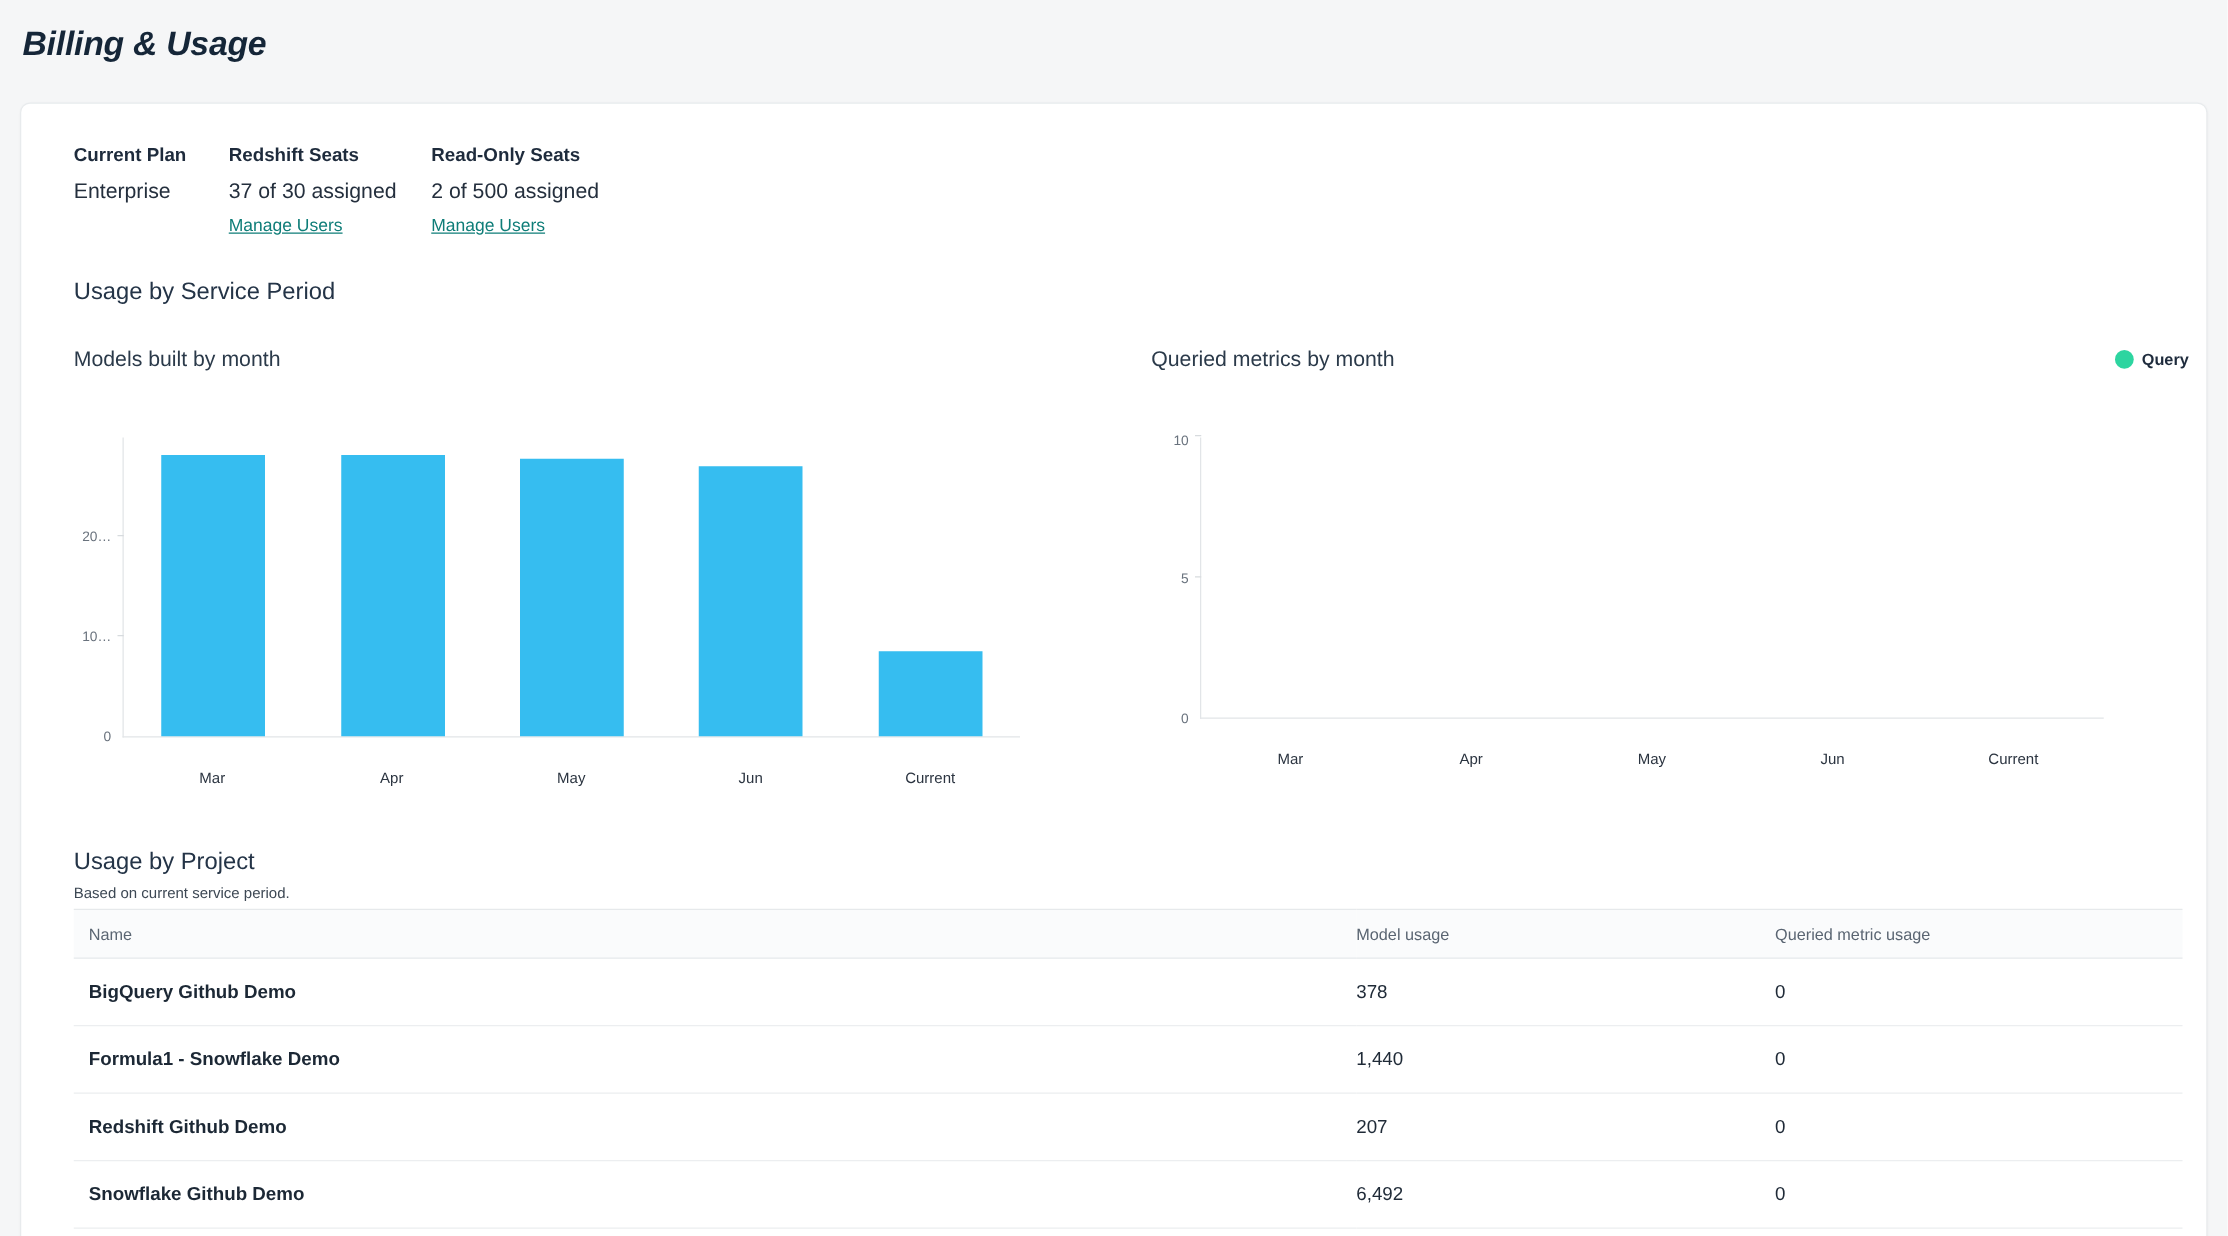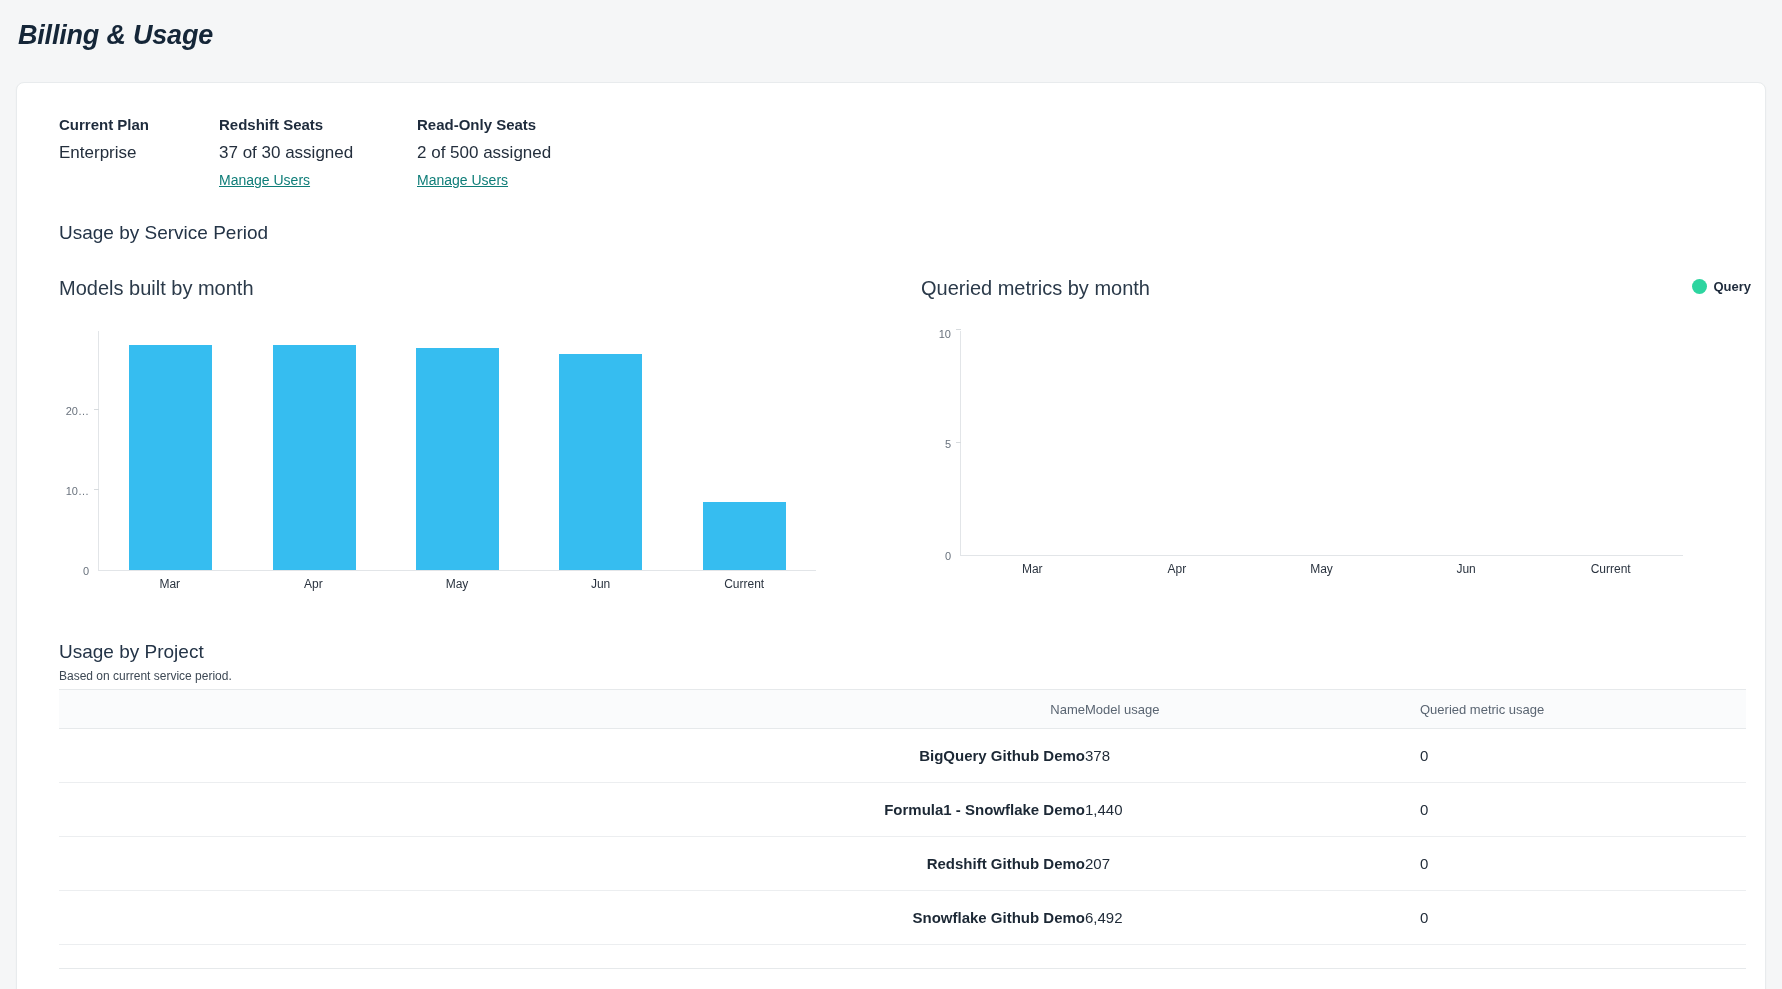"Current Plan" .plan-row { gap: 36px -> none }
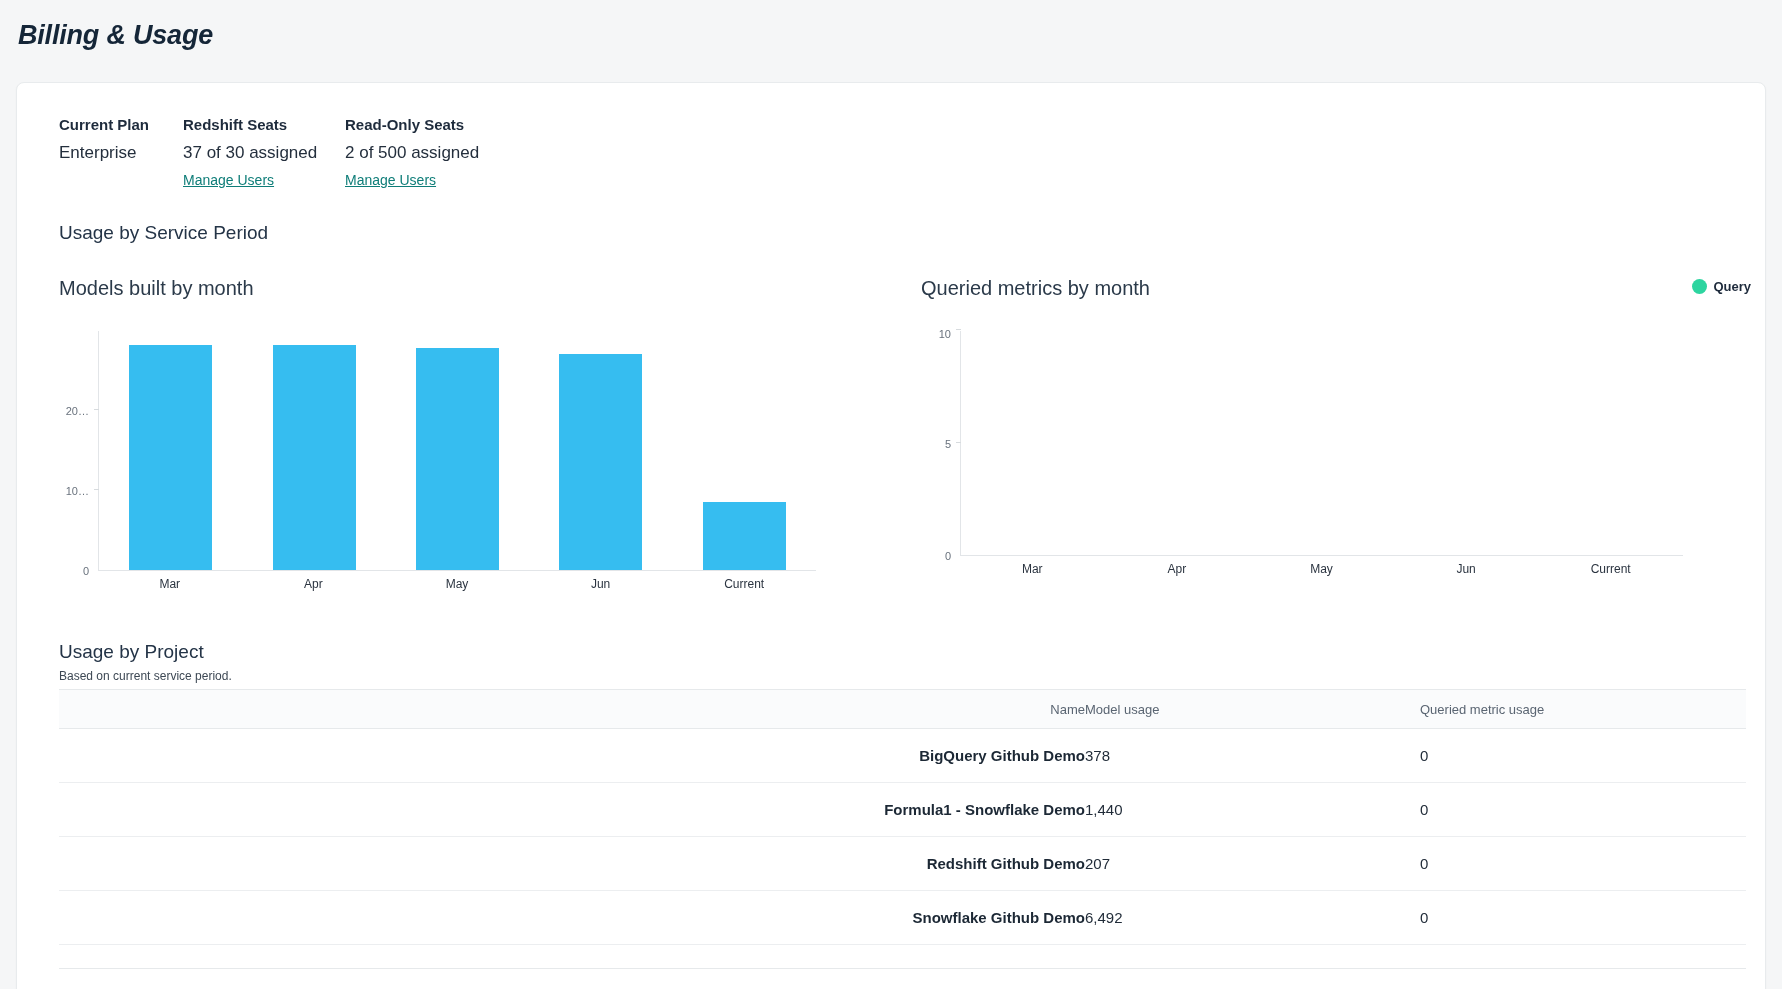"Models built by month" .chart-title { font-size: 20px -> 17px; margin-bottom: 32px -> 50px }
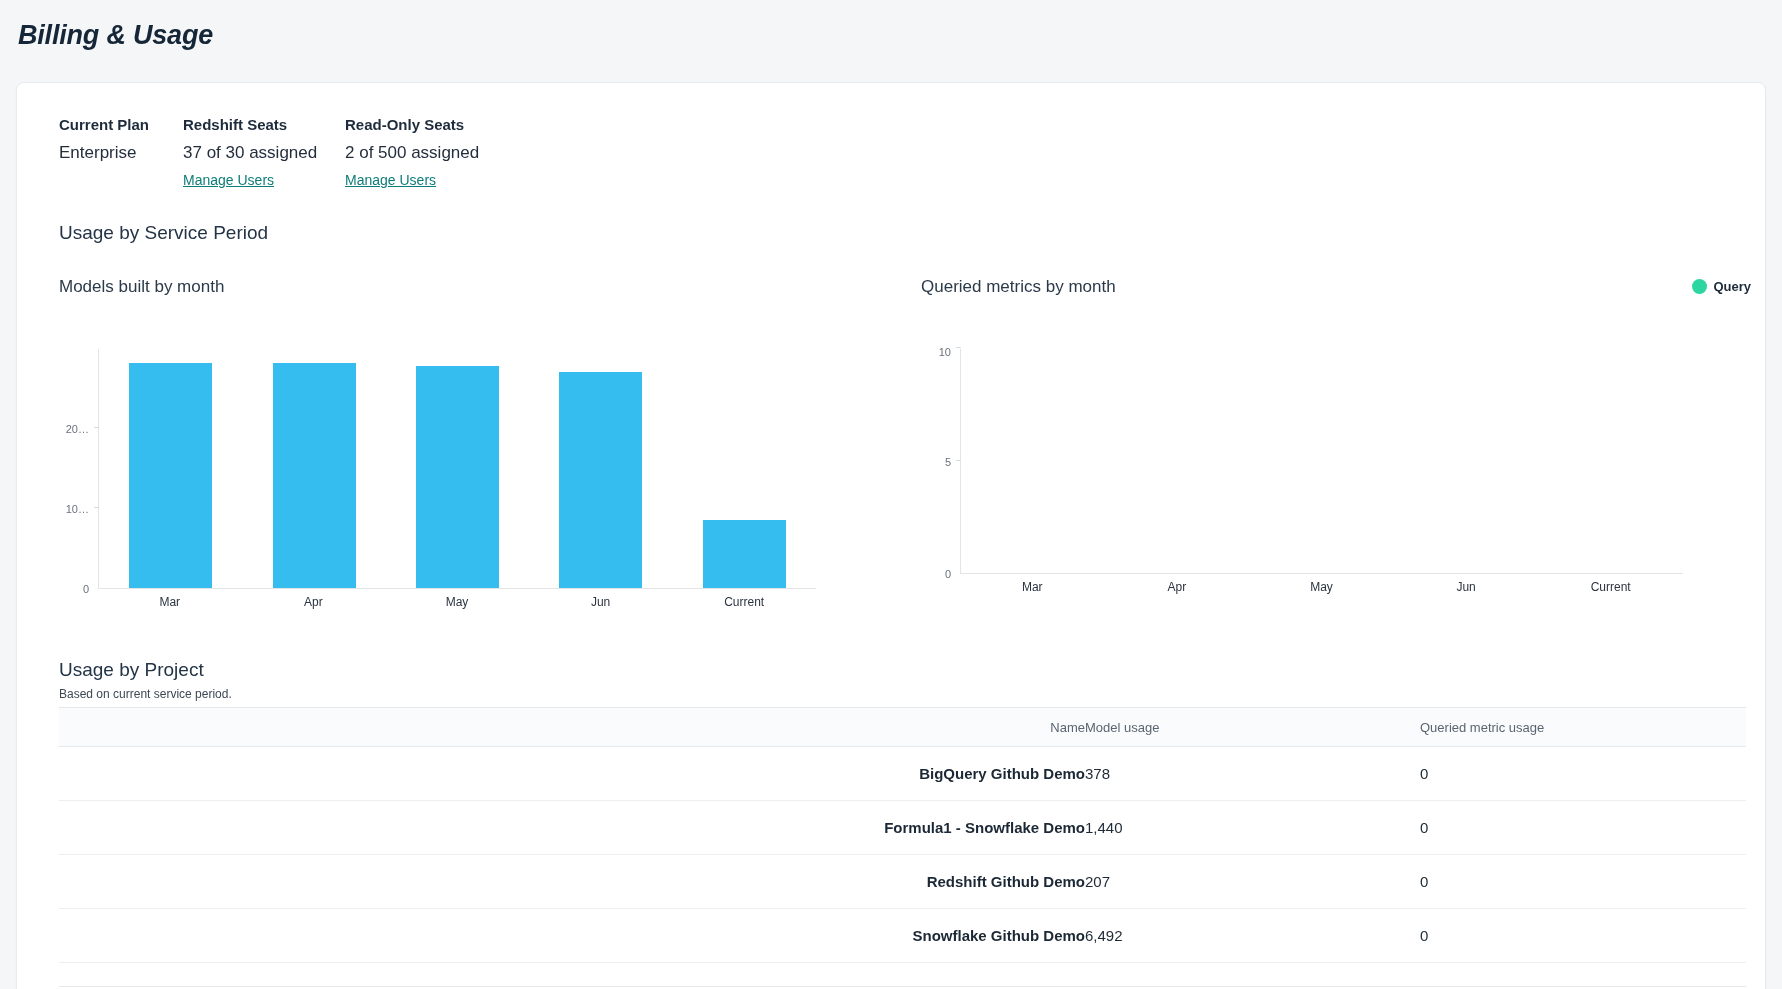"Mar" .xlab { margin-top: none -> 19px }
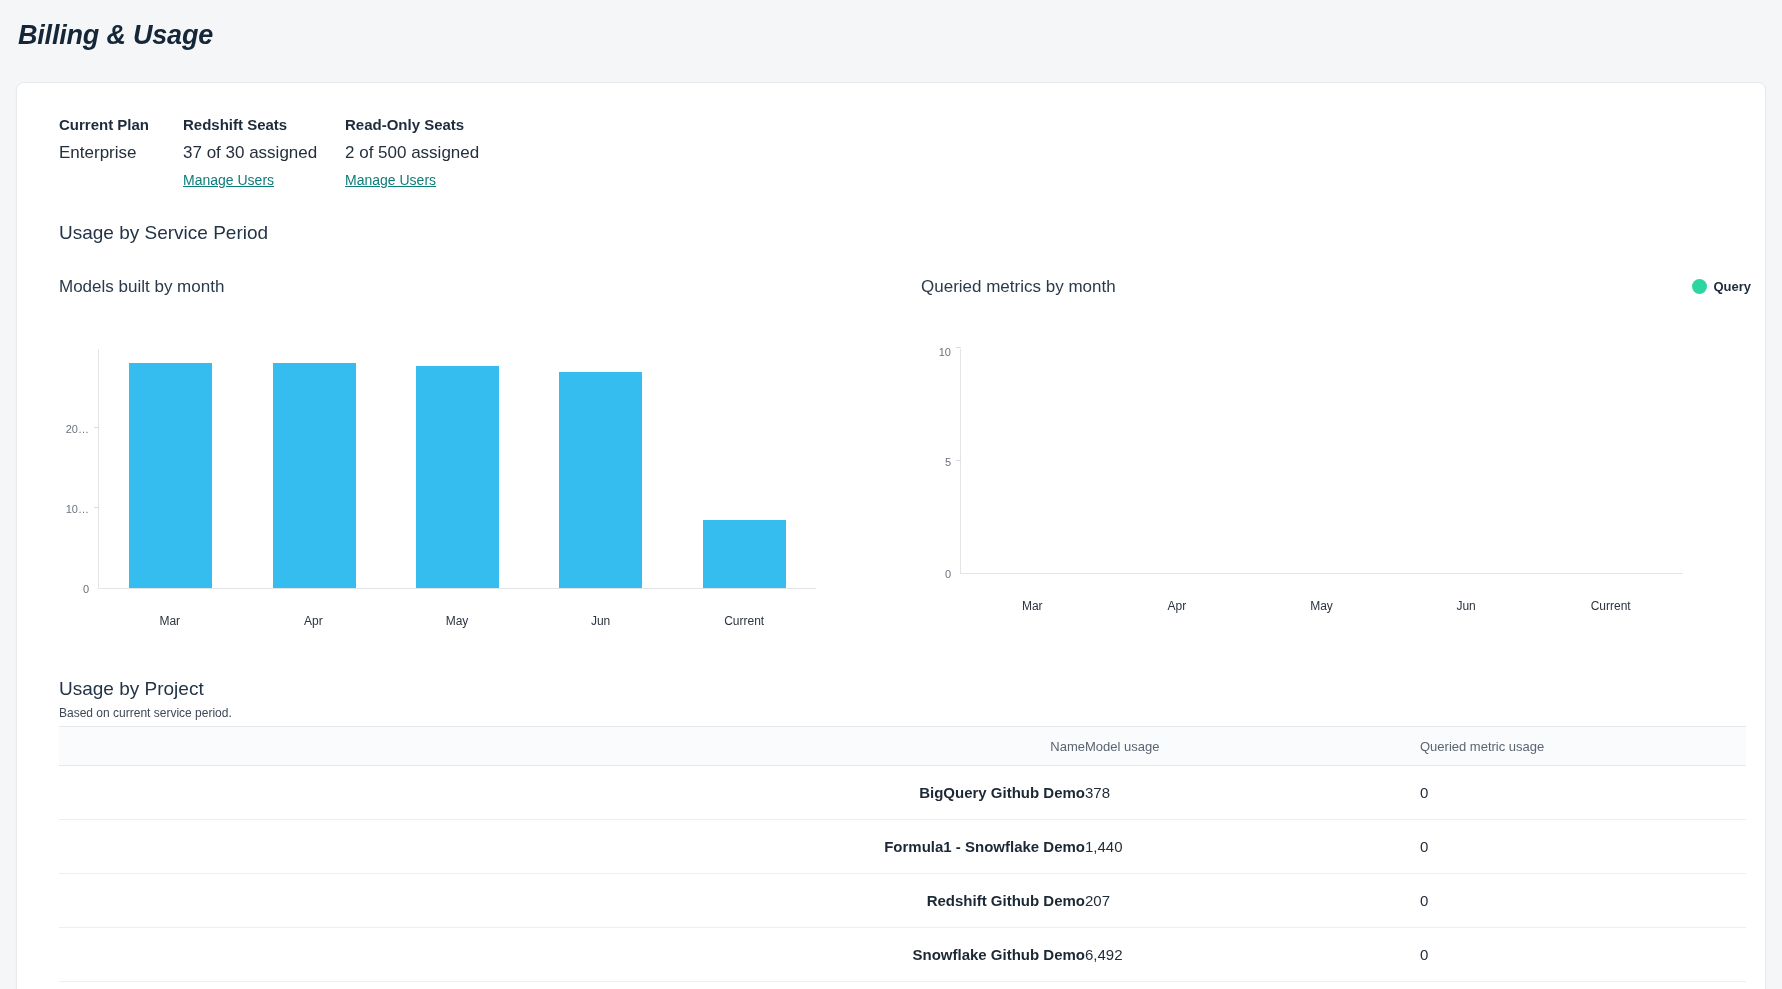"Name" .usage-table thead th.first, .usage-table td.name { text-align: right -> none }
